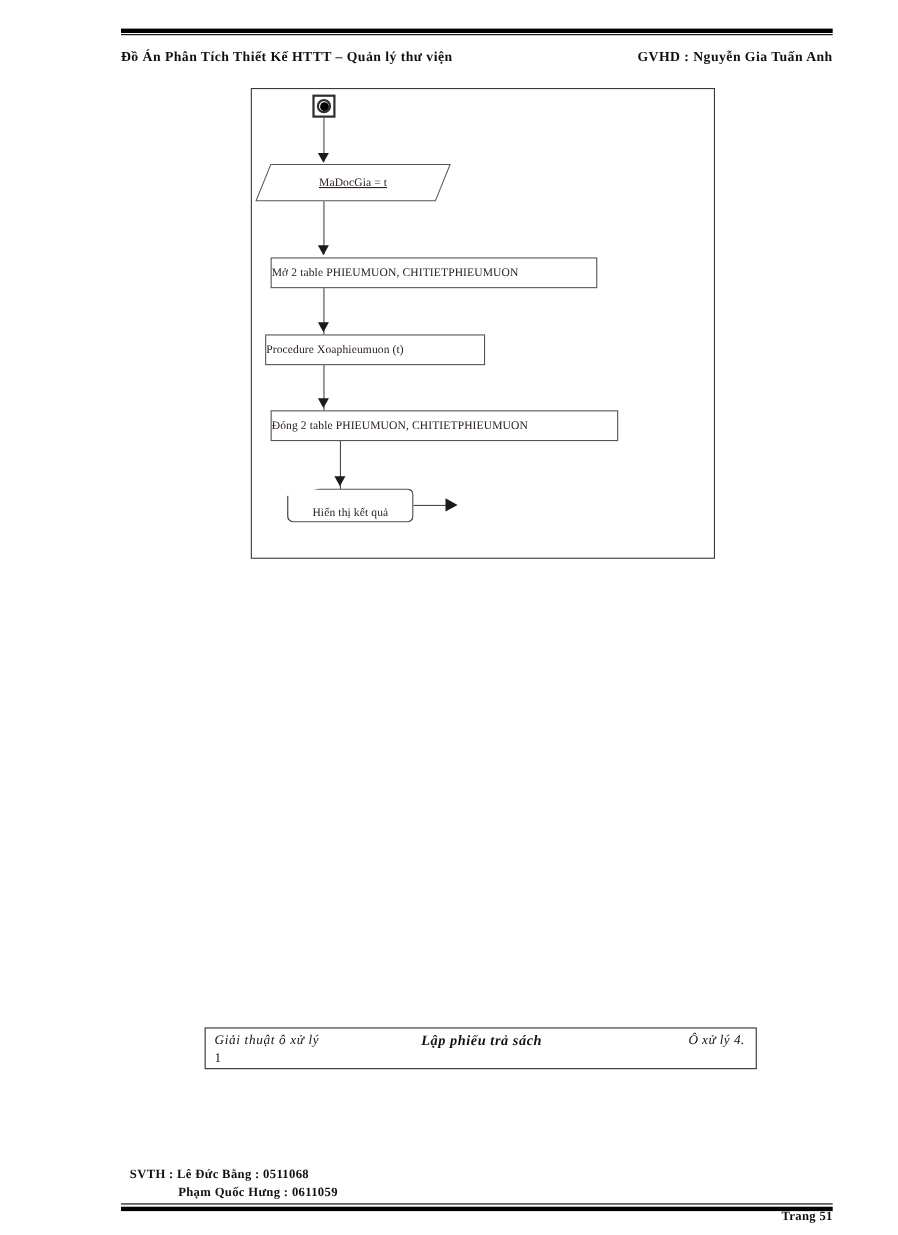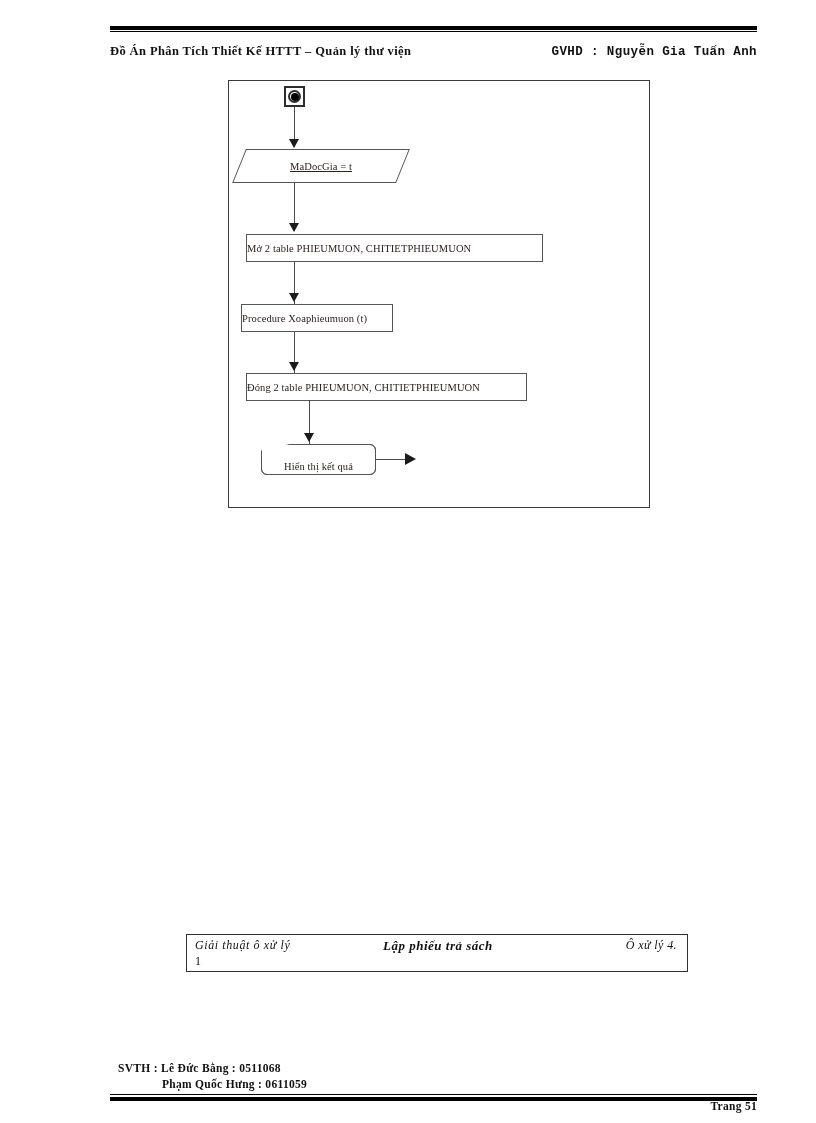"GVHD : Nguyễn Gia Tuấn" #header-right { font-family: Liberation Mono, monospace -> none }
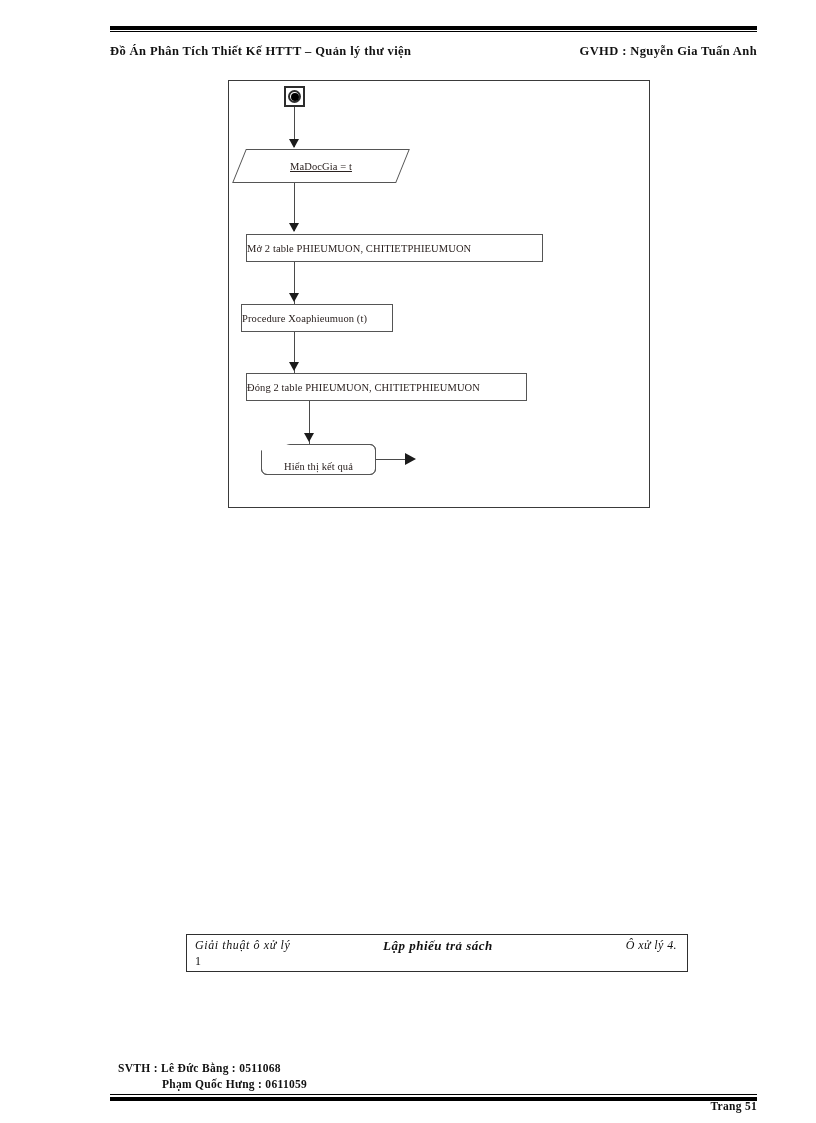"Procedure Xoaphieumuon (t)" #proc-call { width: 152px -> 200px }
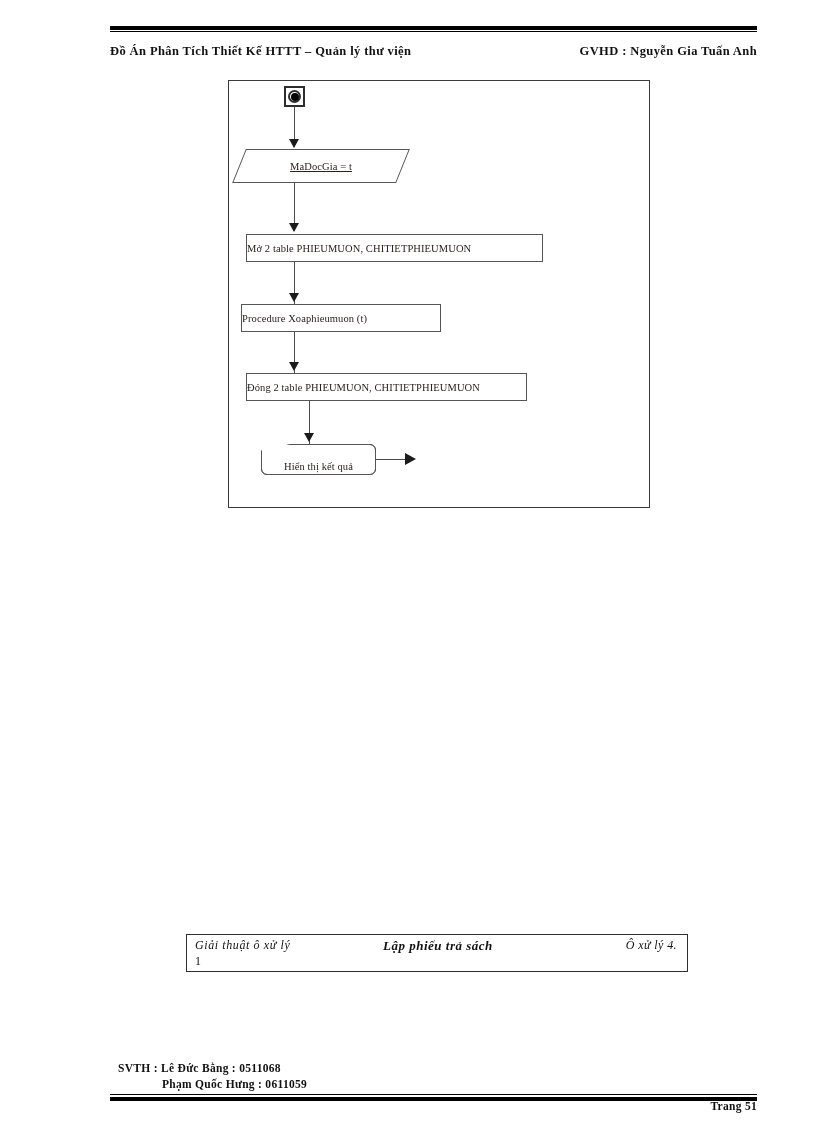"Đóng 2 table PHIEUMUON, CHITIETPHIEUMUON" #proc-close { width: 281px -> 316px }
